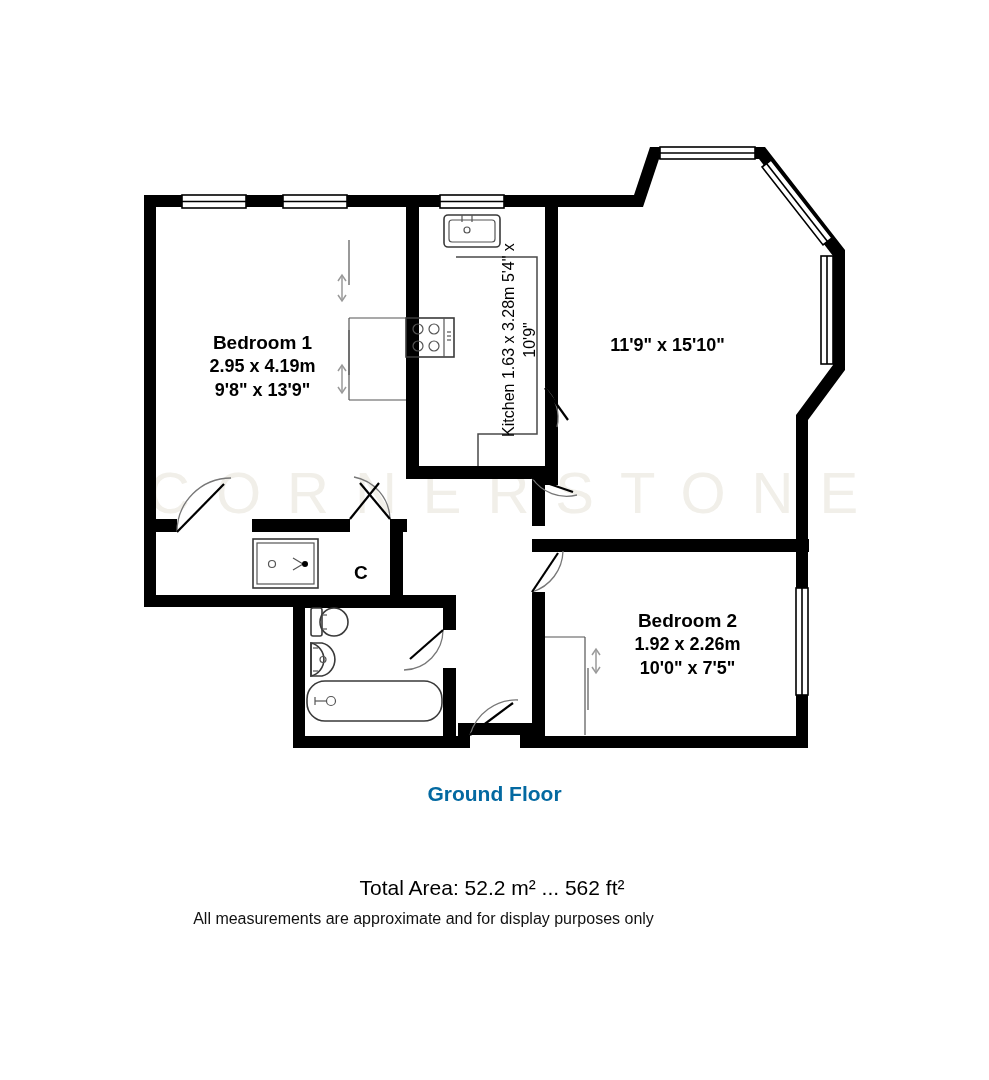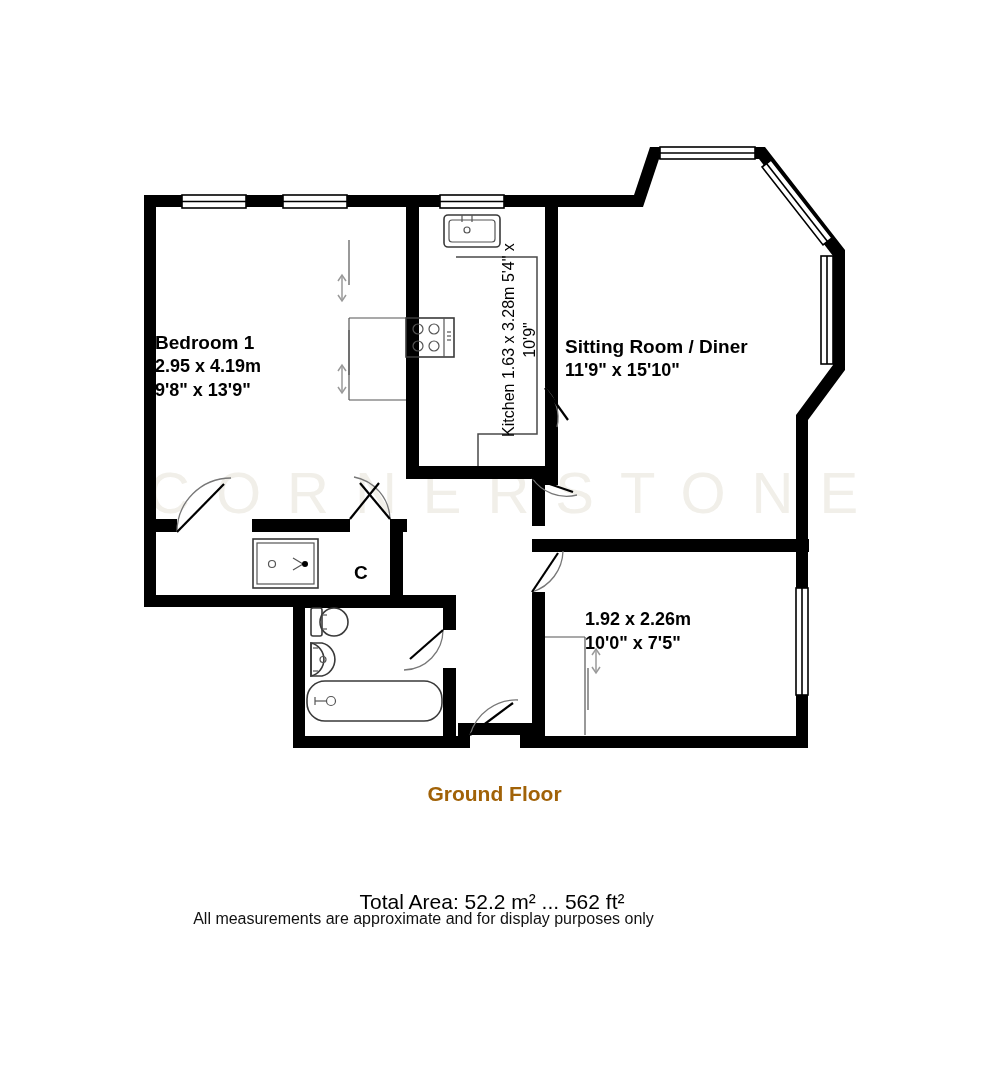"Bedroom 1" .room-label { text-align: left -> center }
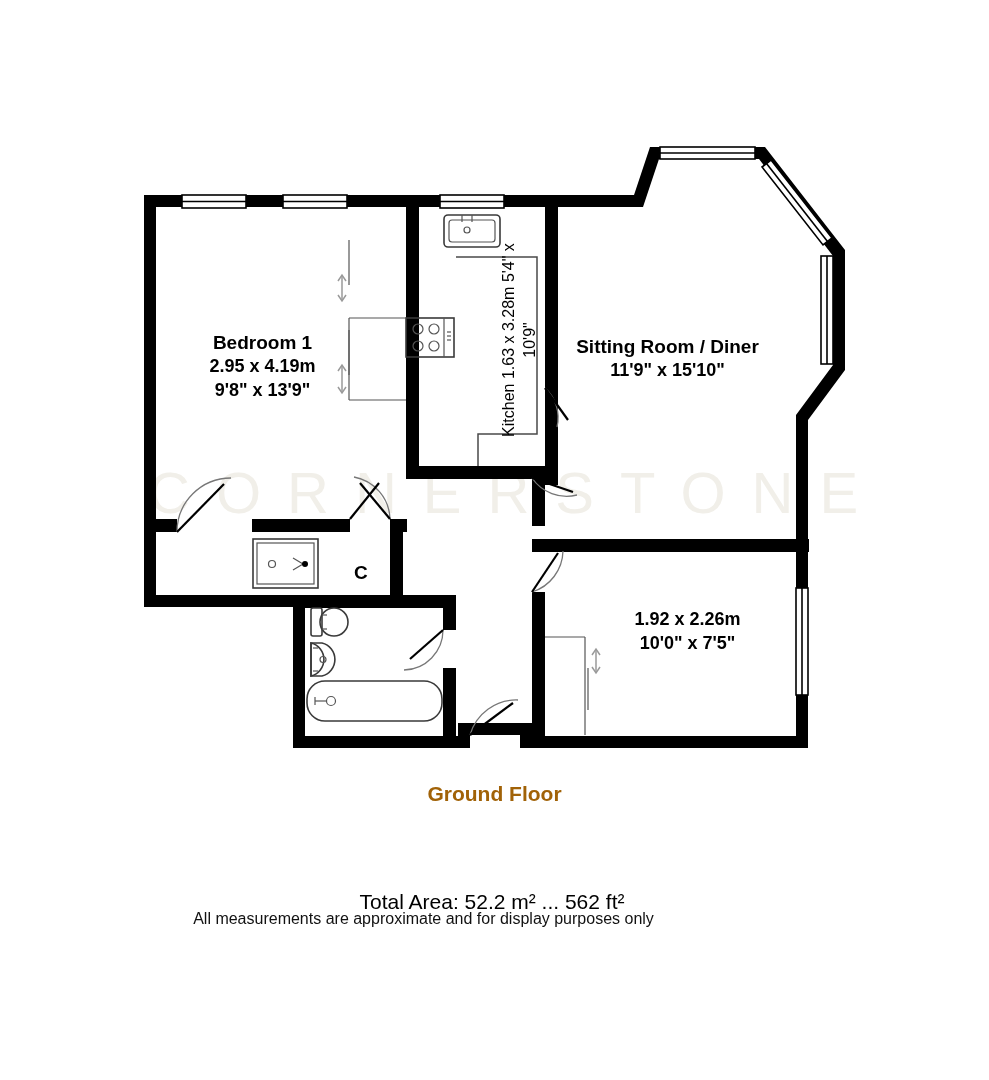"Sitting Room / Diner" span.rm-name { html: <span>Sitting Room / Diner</span> -> none }
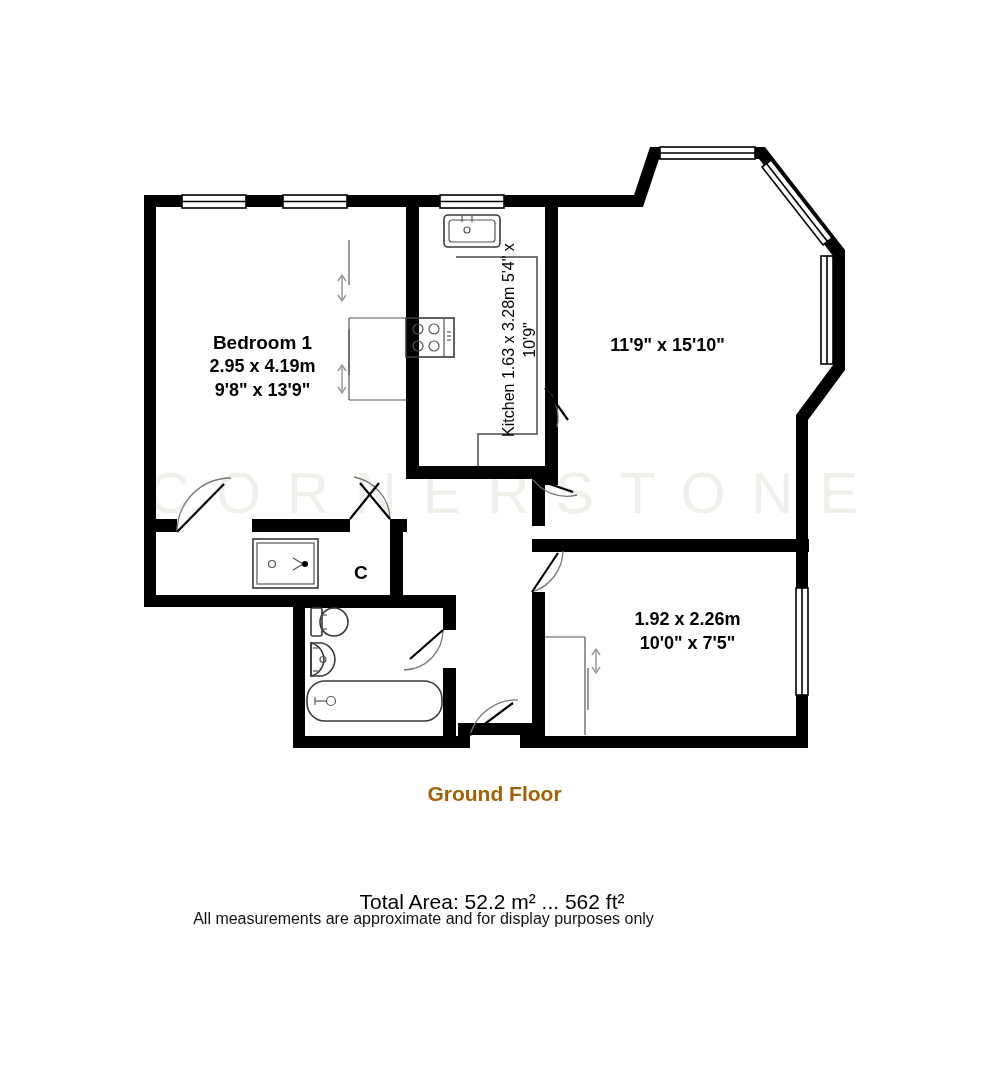"Bedroom 2" span.rm-name { html: none -> <span>Bedroom 2</span> }
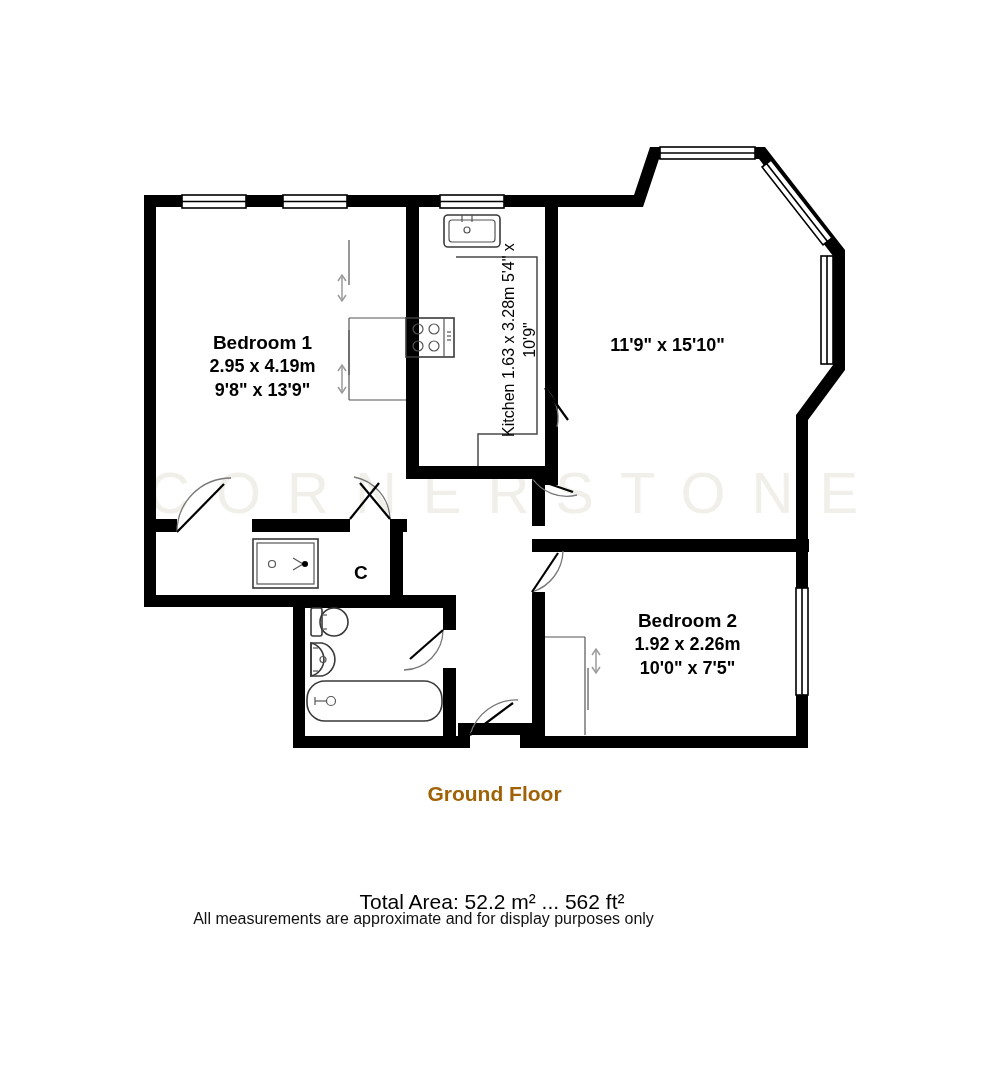"Ground Floor" #floor-title { color: #a16207 -> #0369a1 }
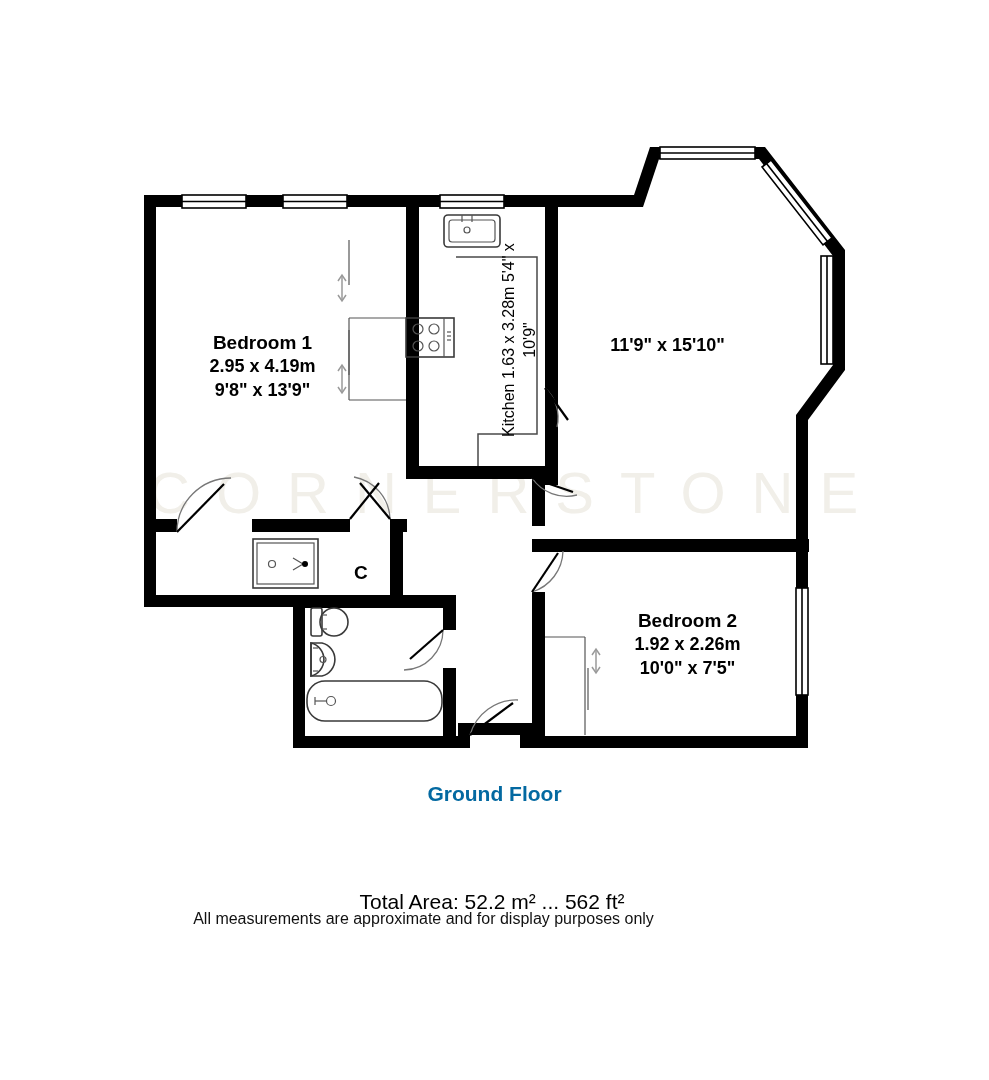"Total Area: 52.2 m² ..." #total-area { top: 108px -> 94px }
